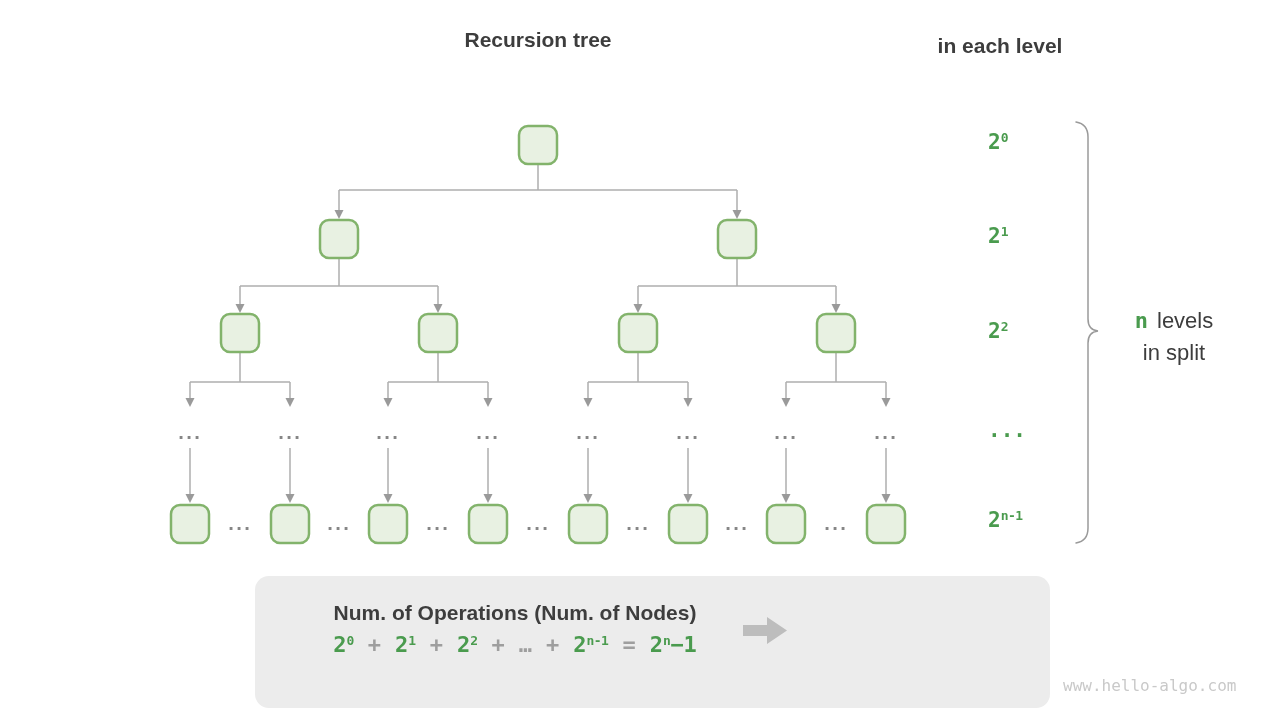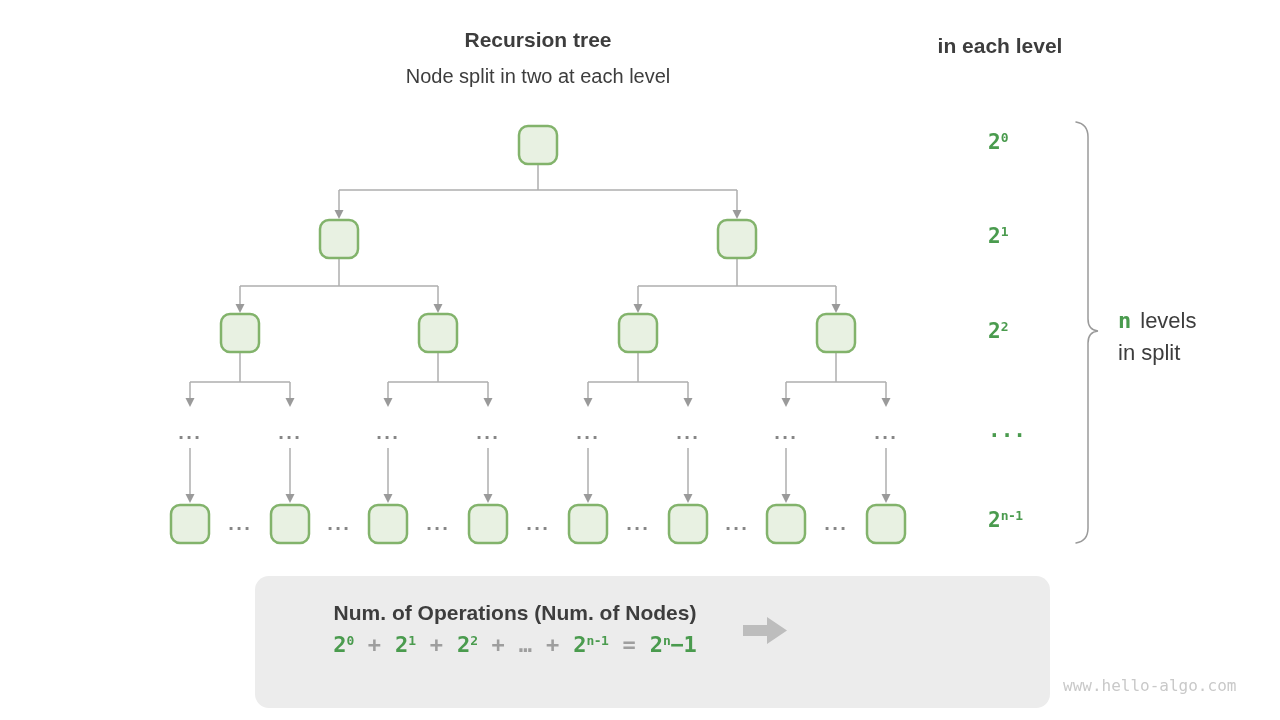"Node split in two at" div.abs { html: <div>Node split in two at each level</div> -> none }
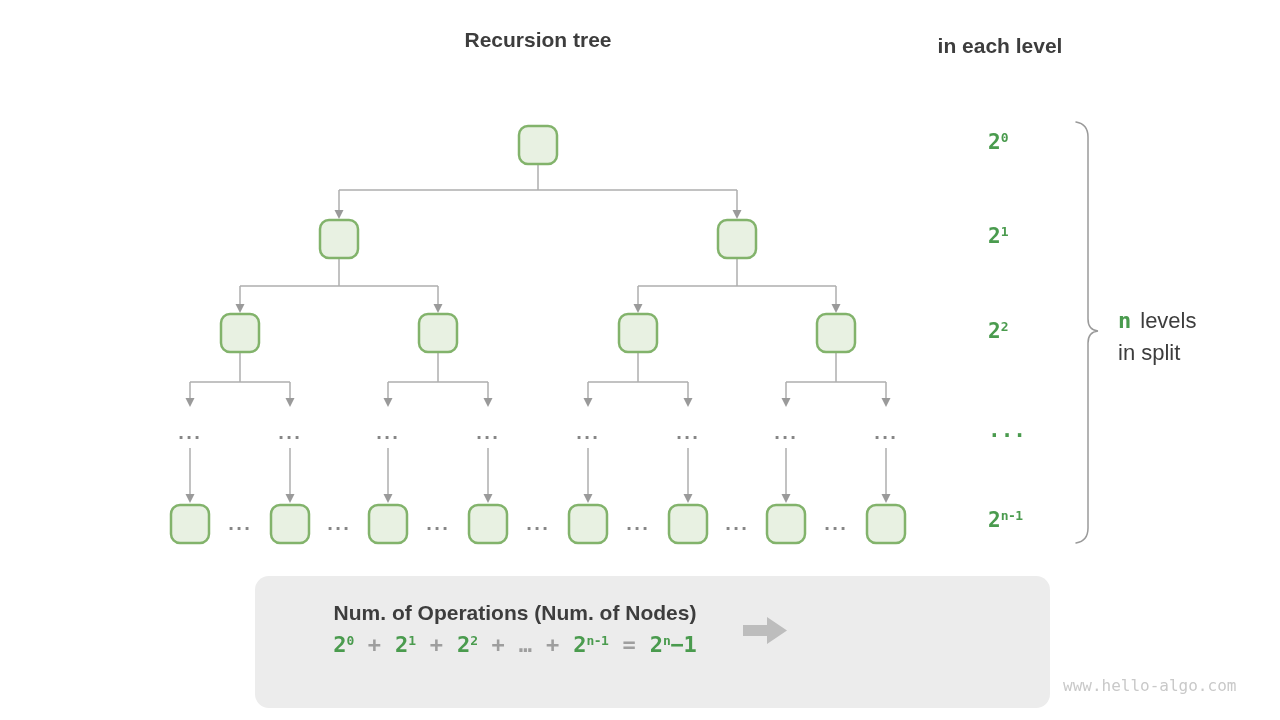"n levels" .brace-label { text-align: none -> center }
